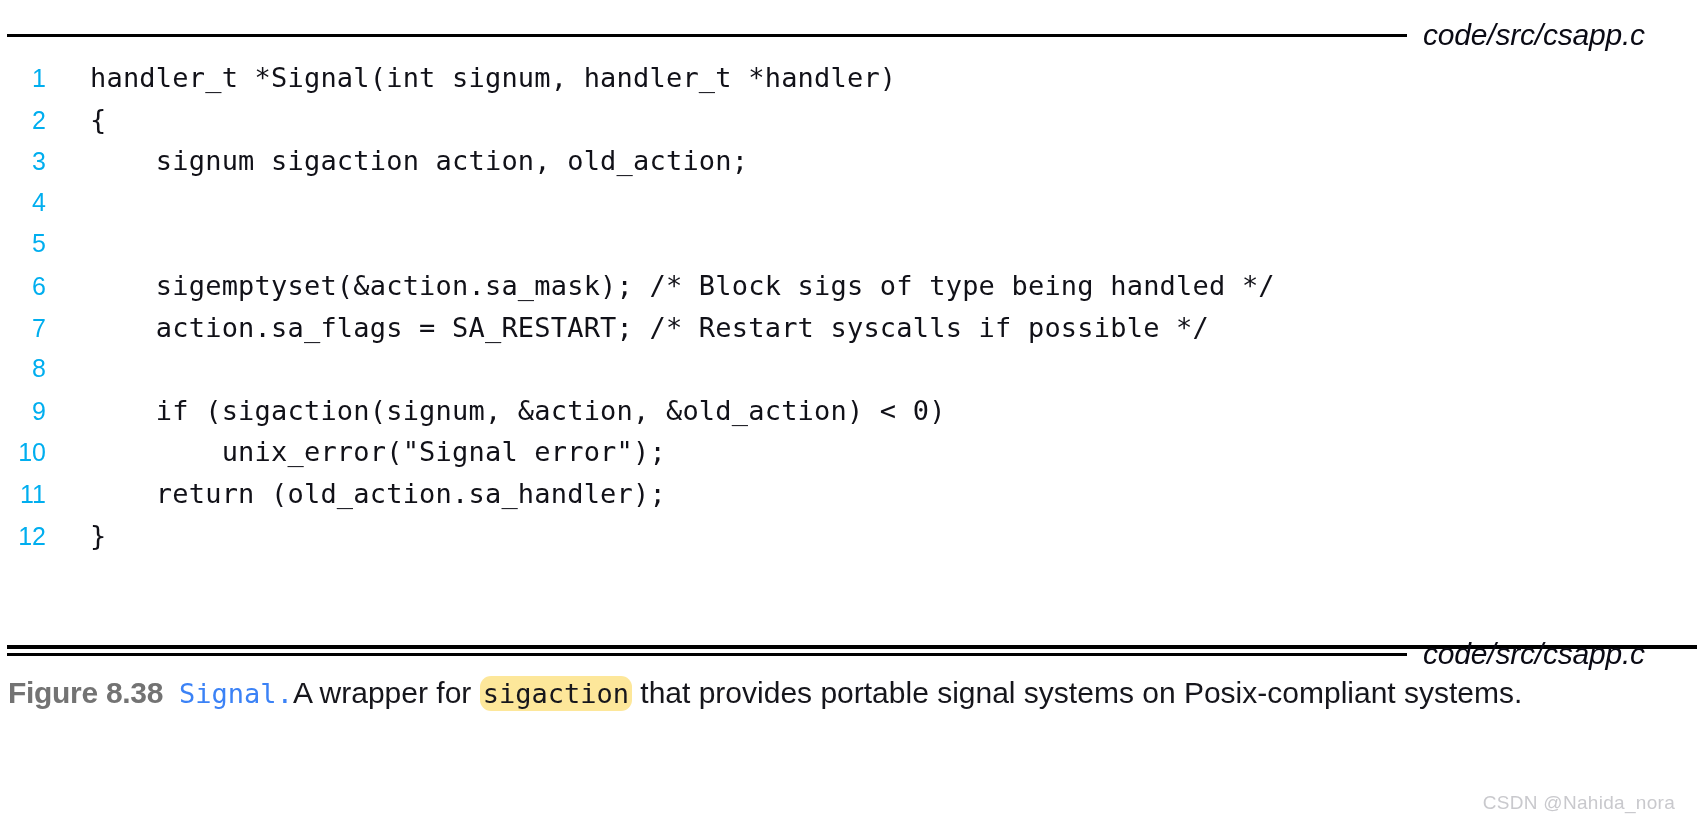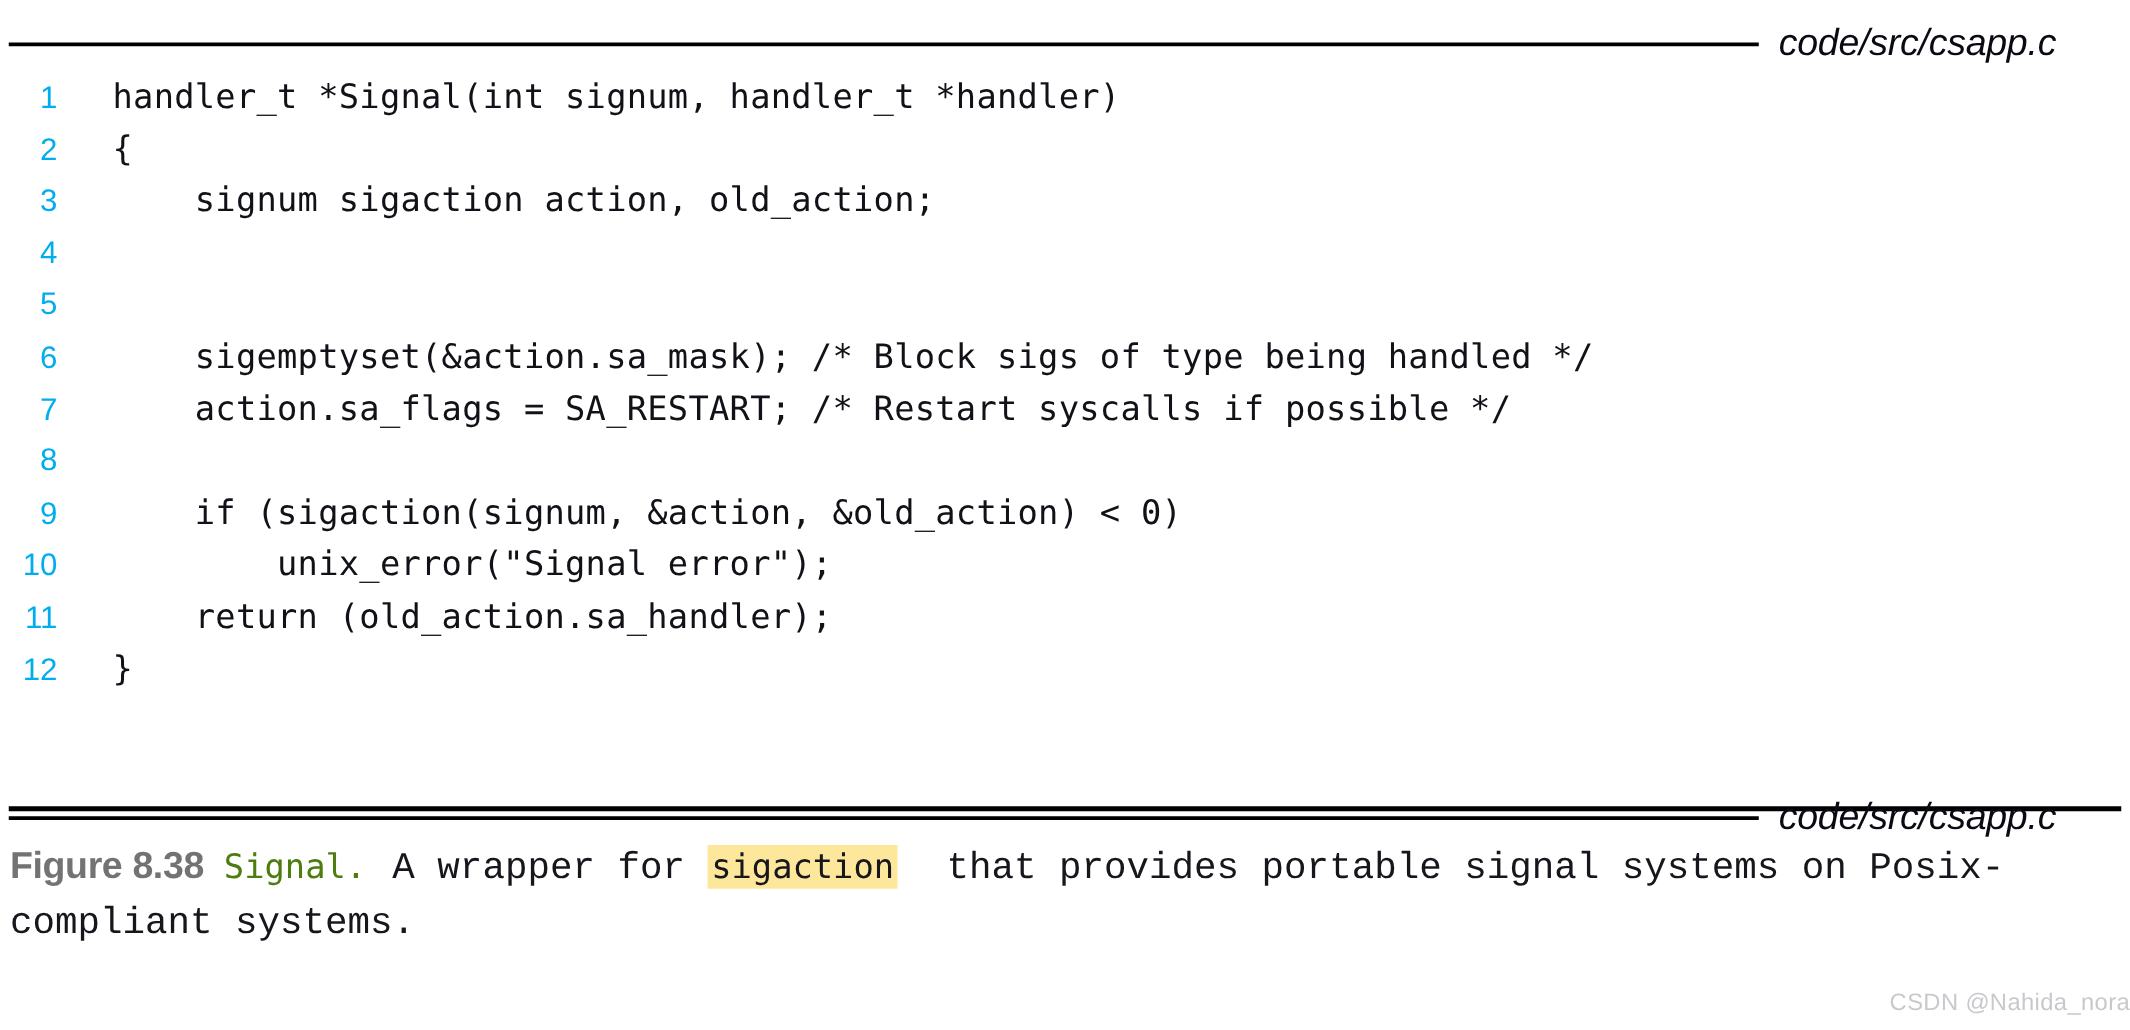"Signal." #figure-caption .mono { color: #4d7c0f -> #3b82f6 }
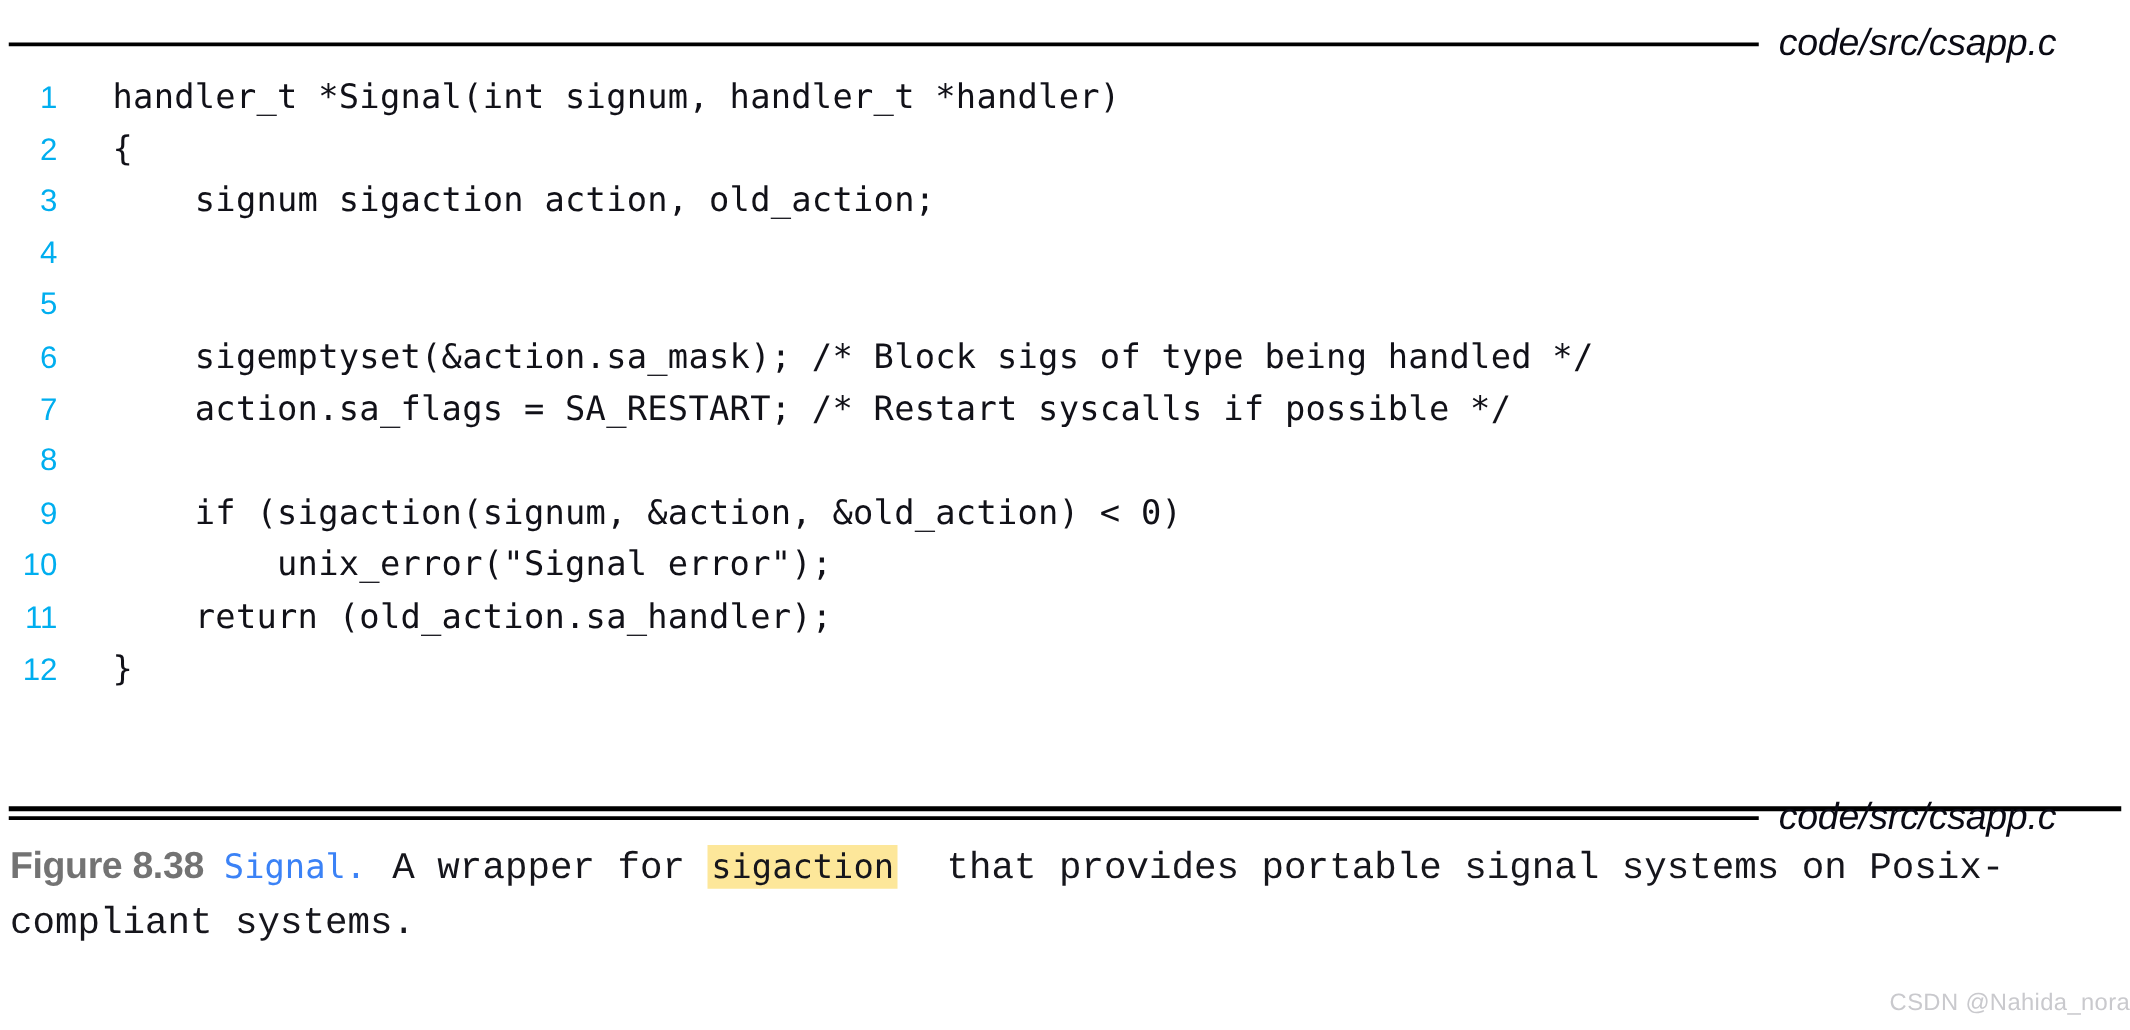"A wrapper for" #figure-caption .body-text { font-family: Liberation Mono, monospace -> Liberation Sans, sans-serif; margin-left: 21px -> none }
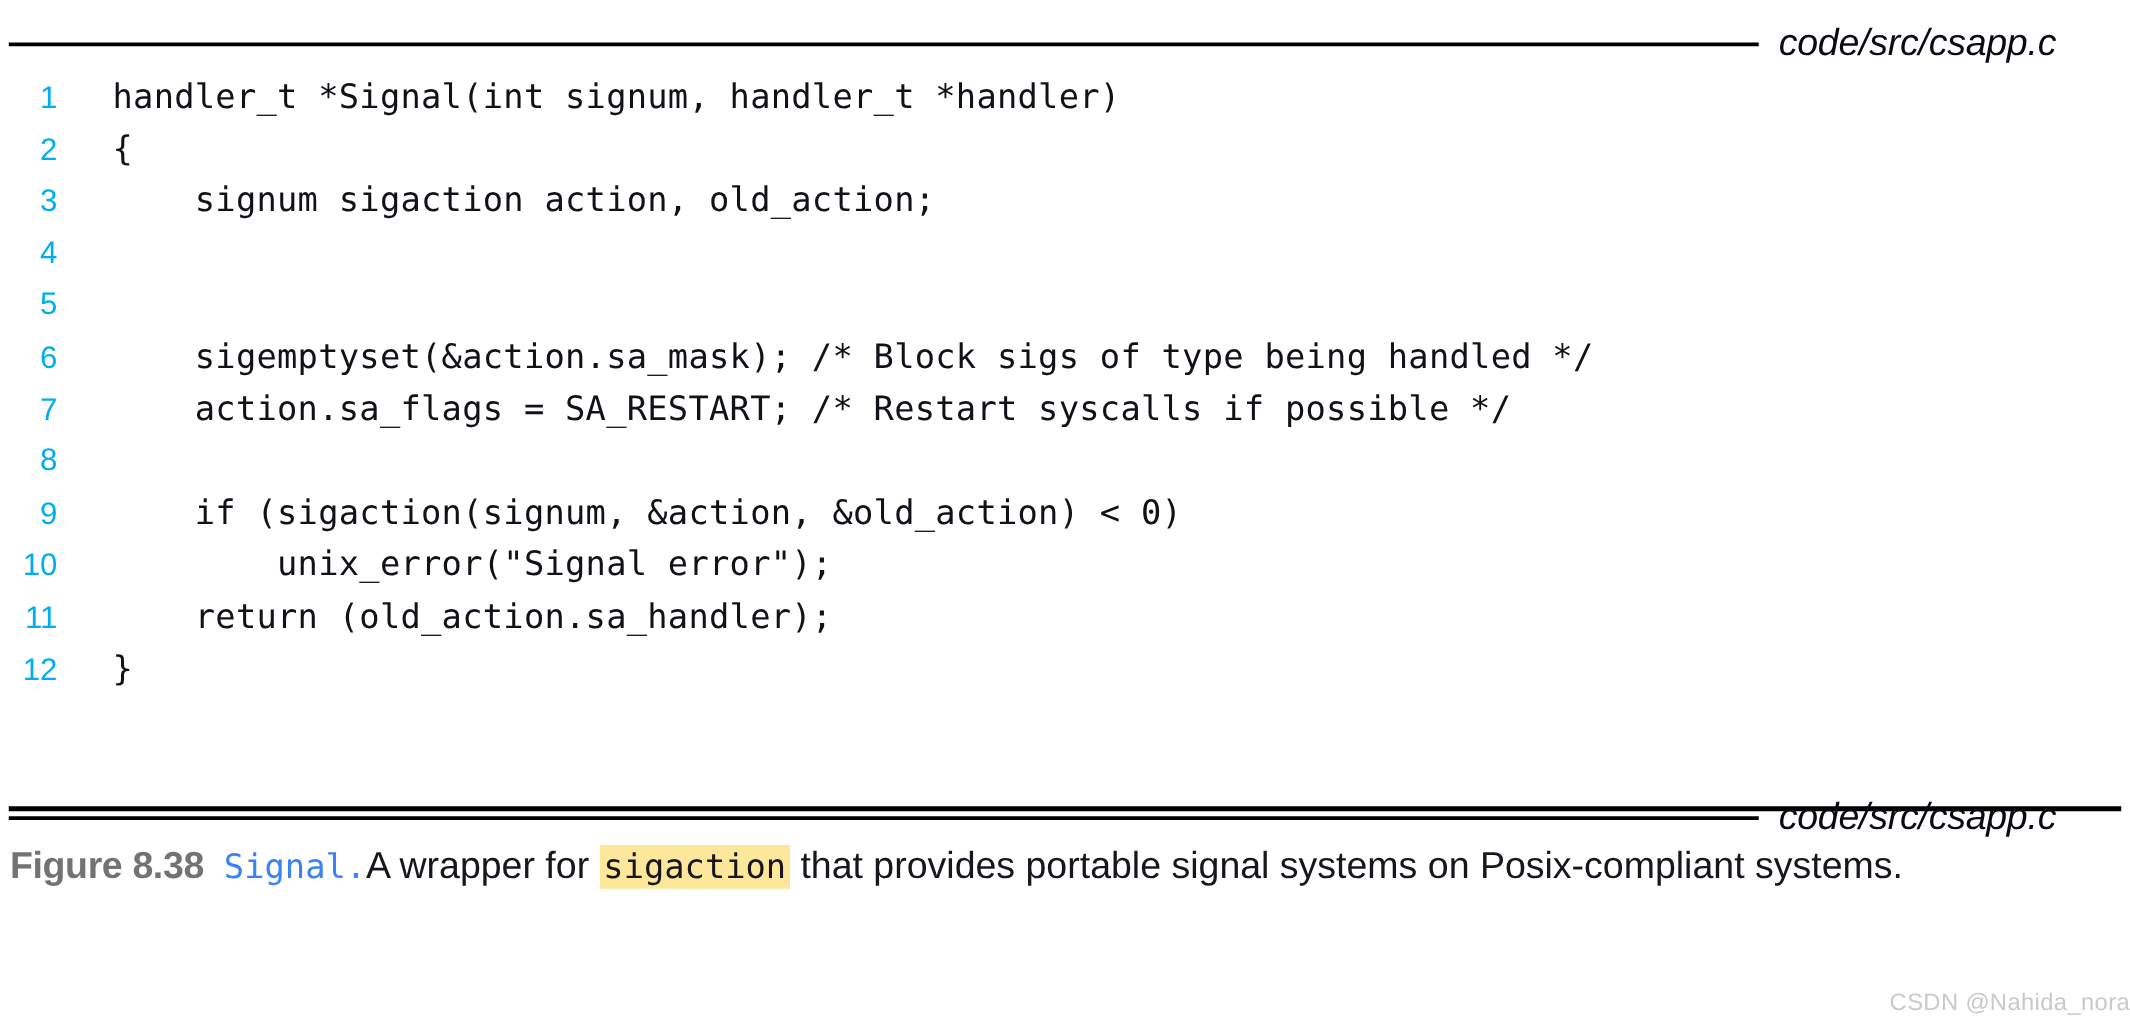"sigaction" #figure-caption .mono-hl { border-radius: 0 -> 11px }
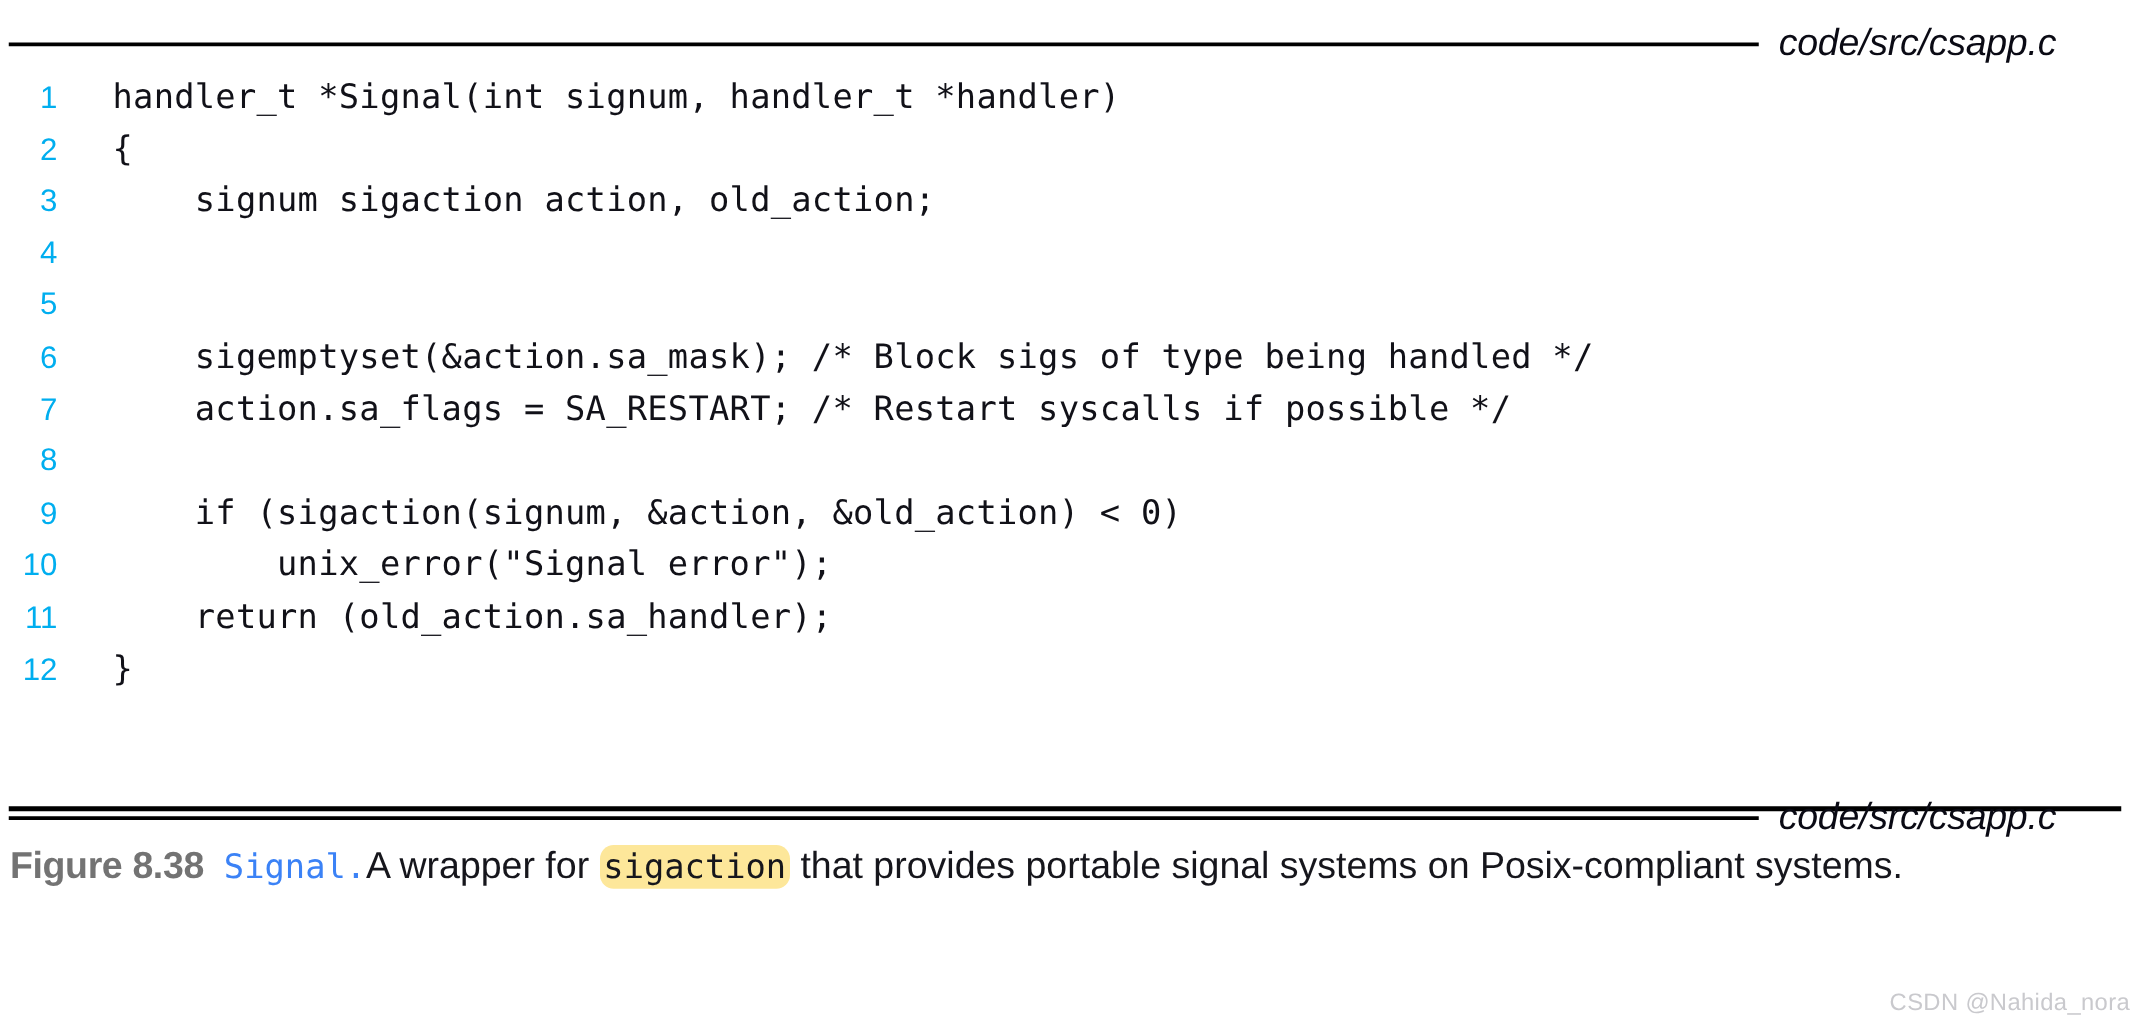"CSDN @Nahida_nora" #watermark { right: 0 -> 29px }
